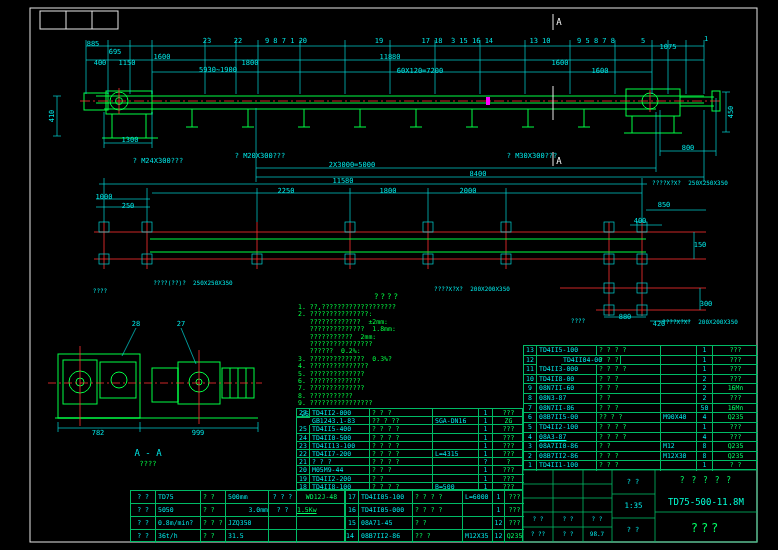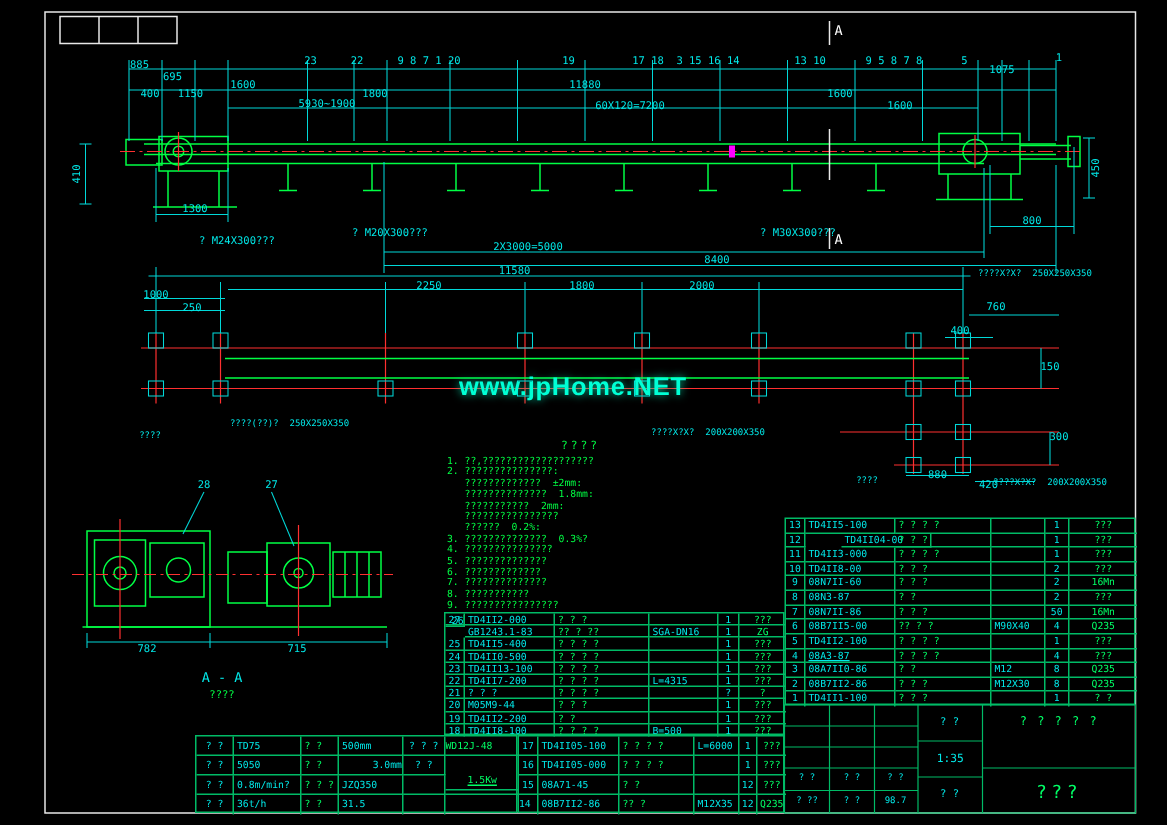"760" span.lbl { text: 760 -> 850 }
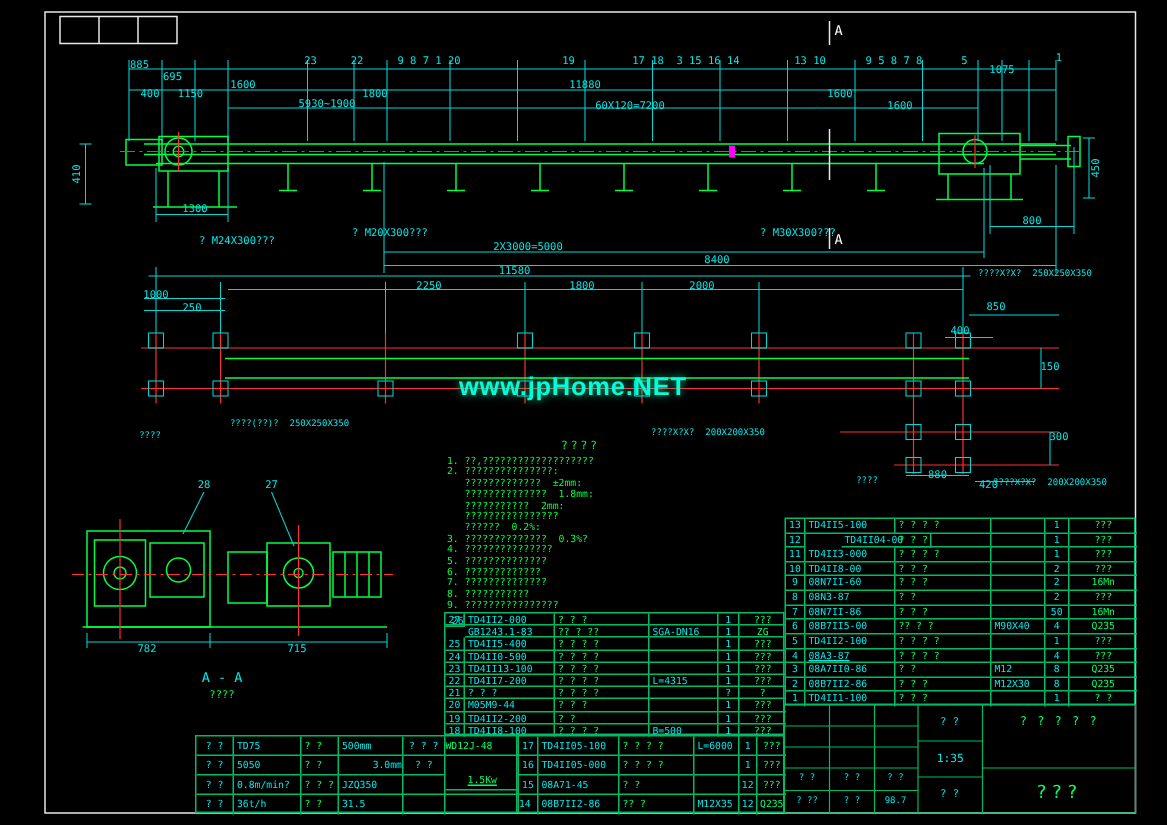"www.jpHome.NET" div.watermark { html: <div>www.jpHome.NET</div> -> none }
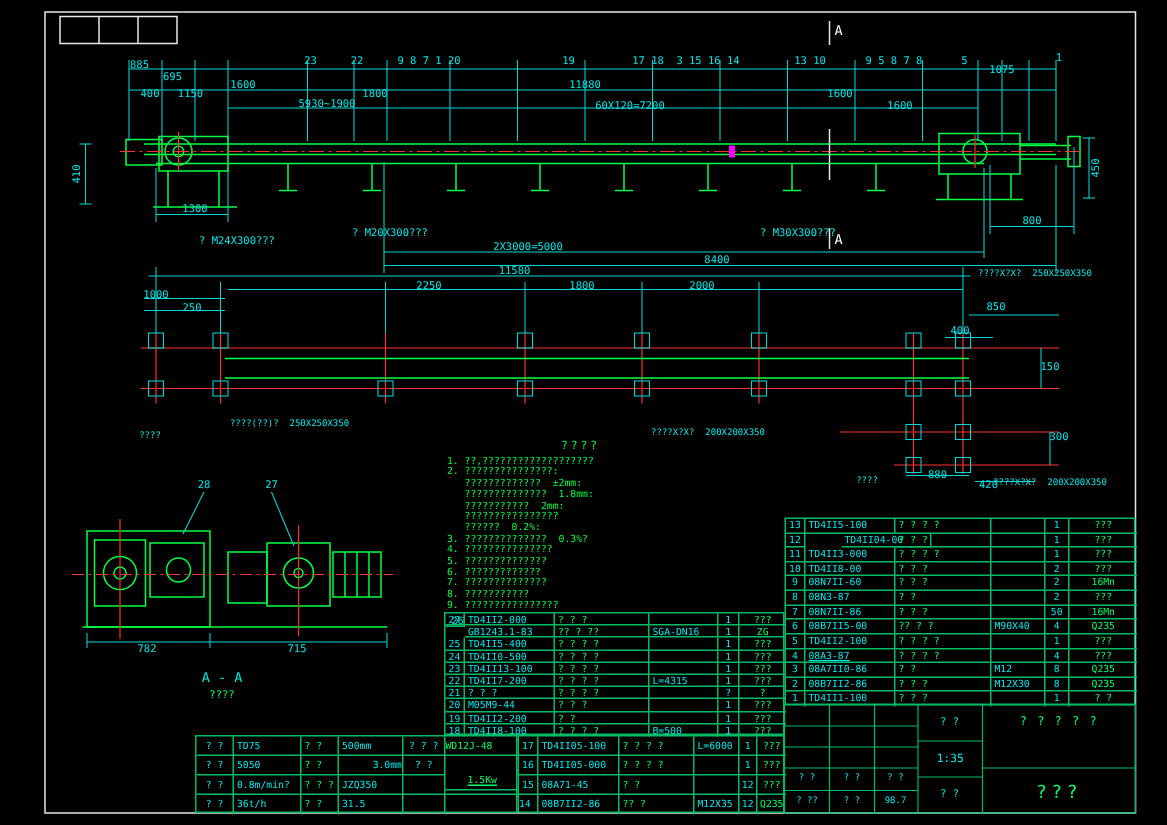"300" span.lbl { top: 292px -> 304px }
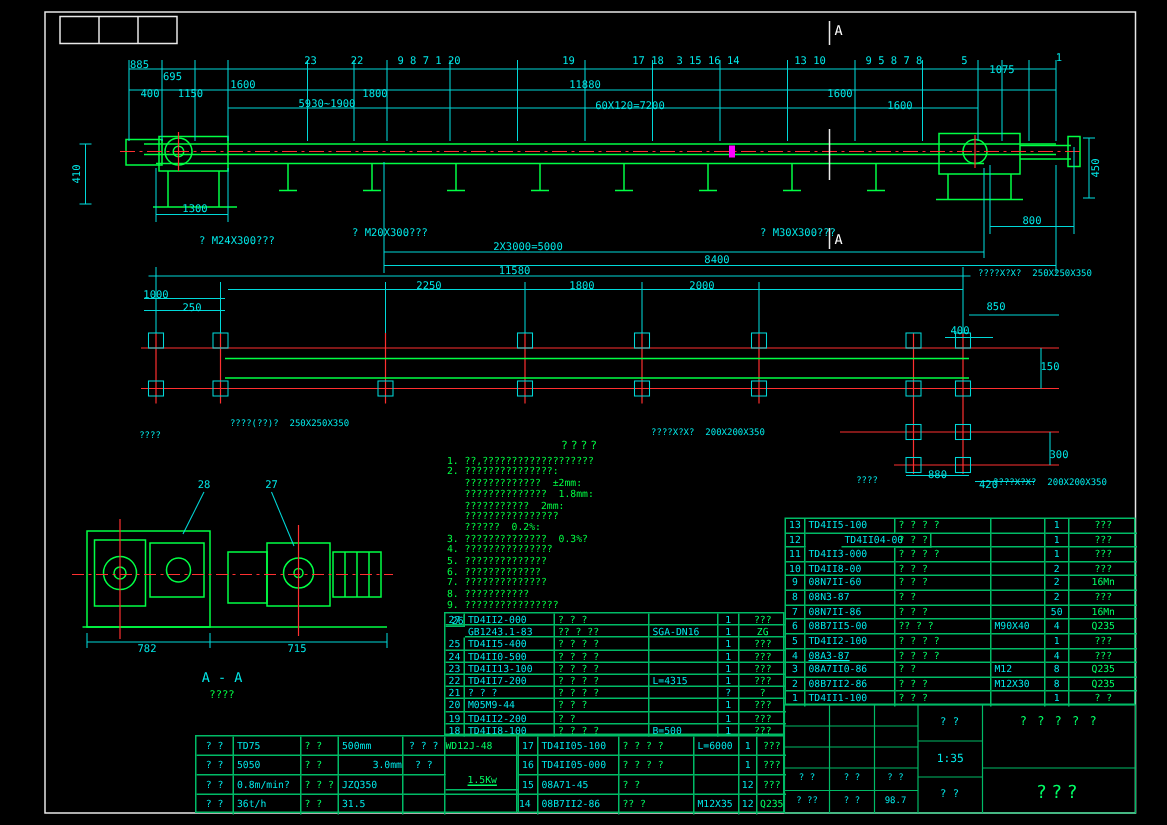"715" span.lbl { text: 715 -> 999 }
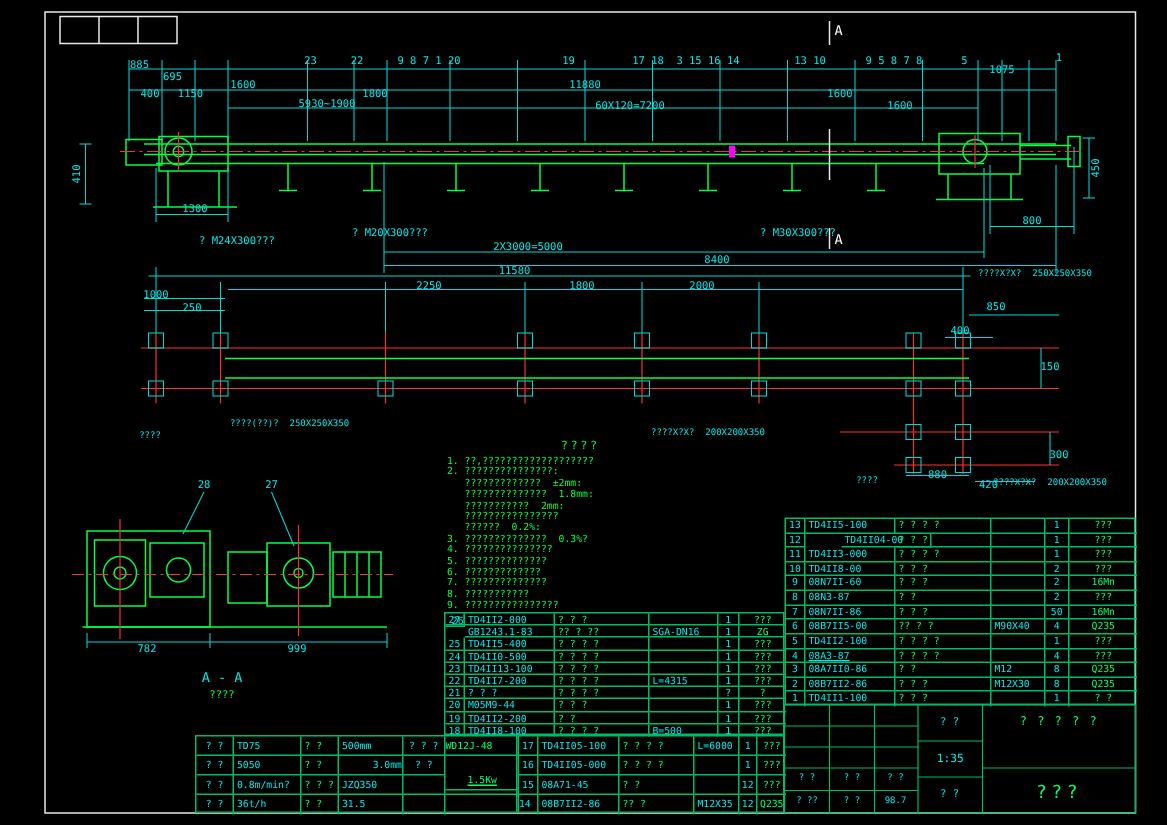"WD12J-48" div.cell { text-align: none -> center }
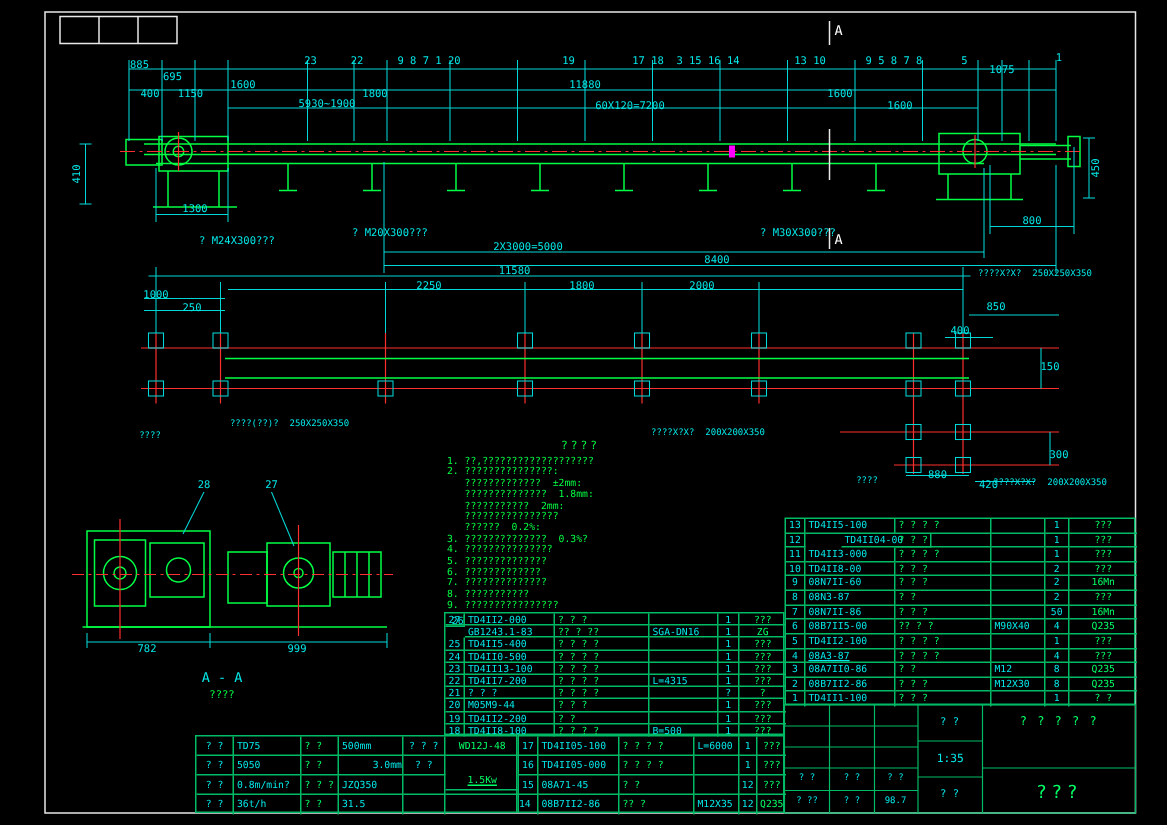"TD75-500-11.8M" div.tb-model { html: none -> <div>TD75-500-11.8M</div> }
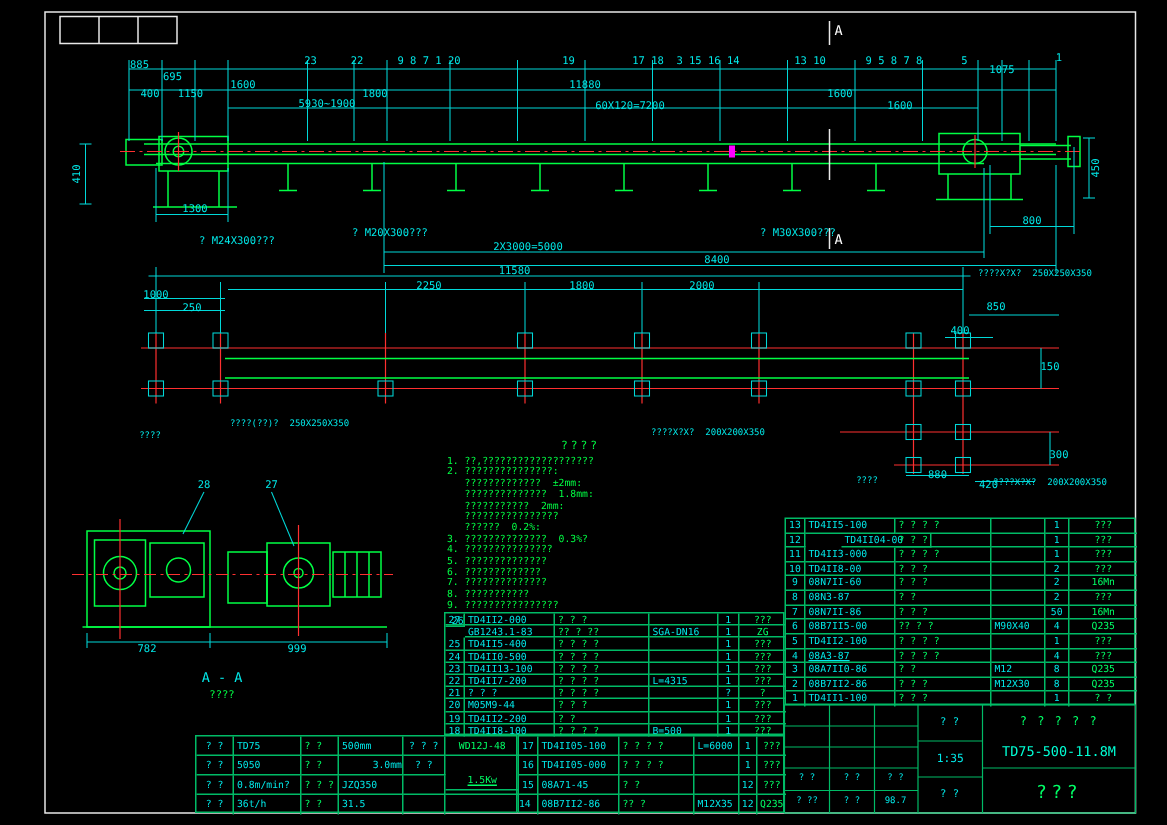"1.5Kw" div.cell { text-align: center -> left; top: 23px -> 13px }
